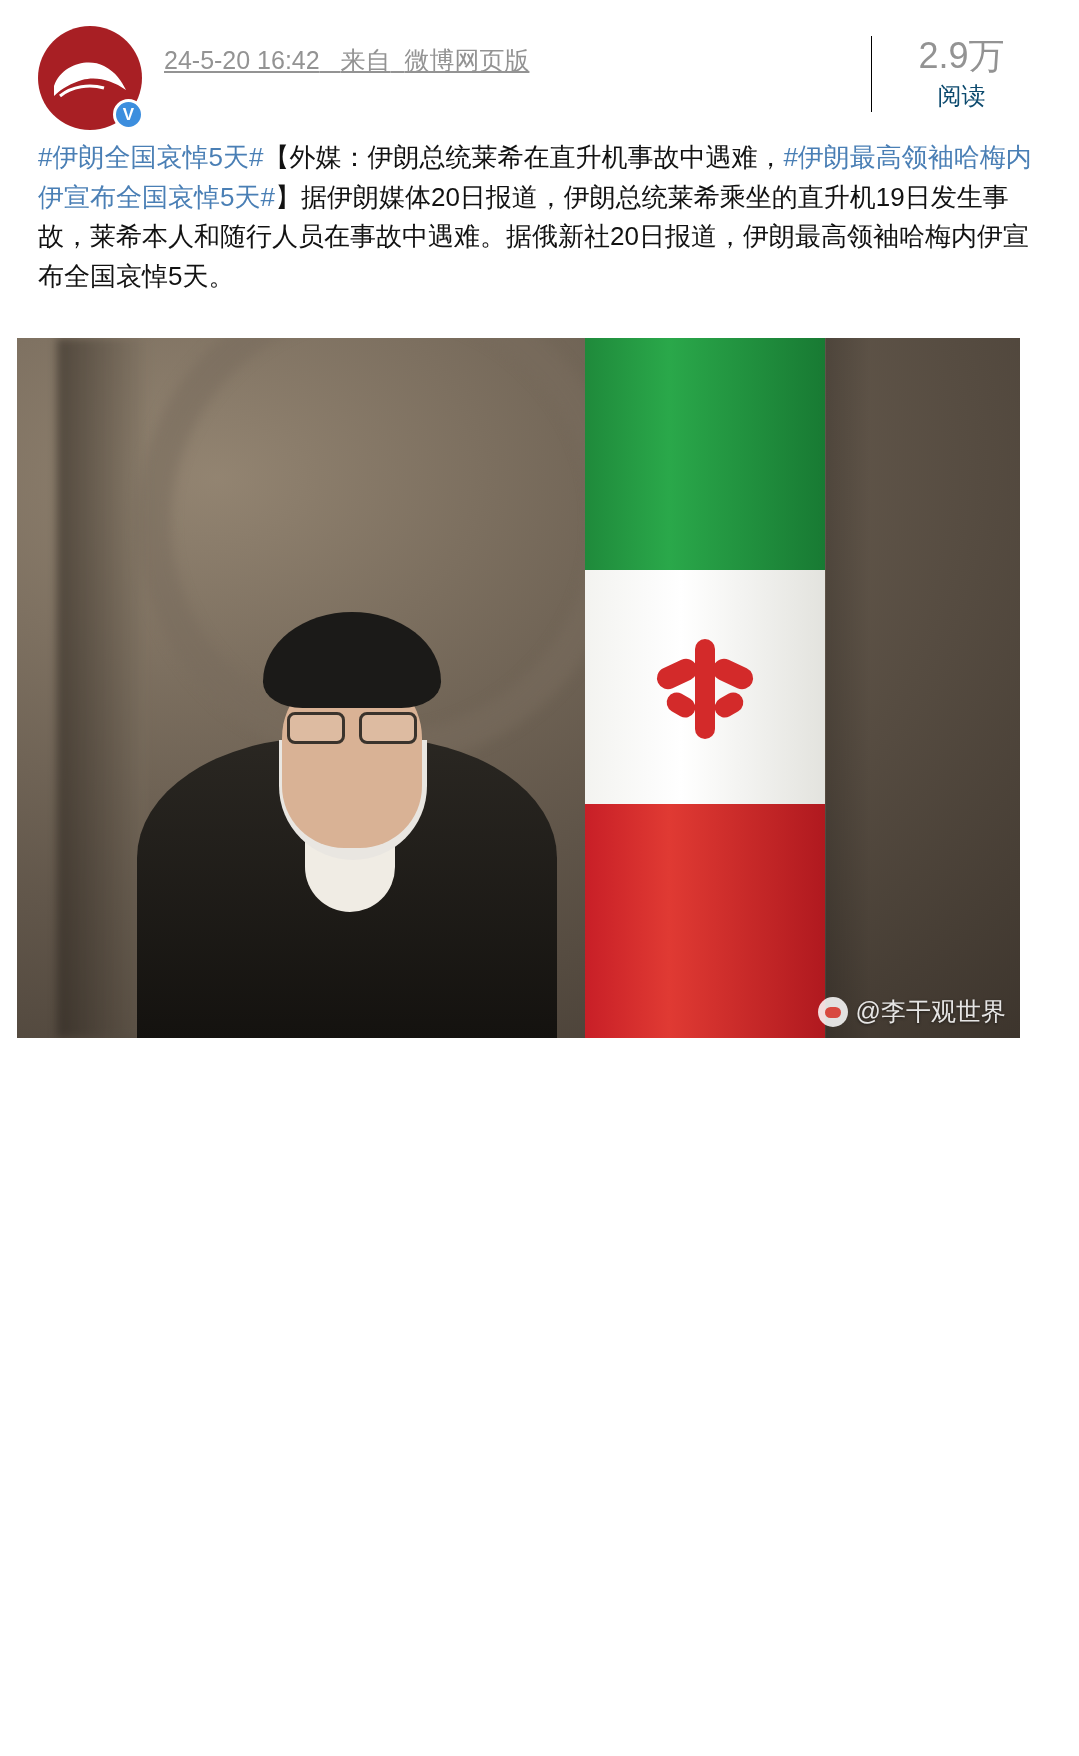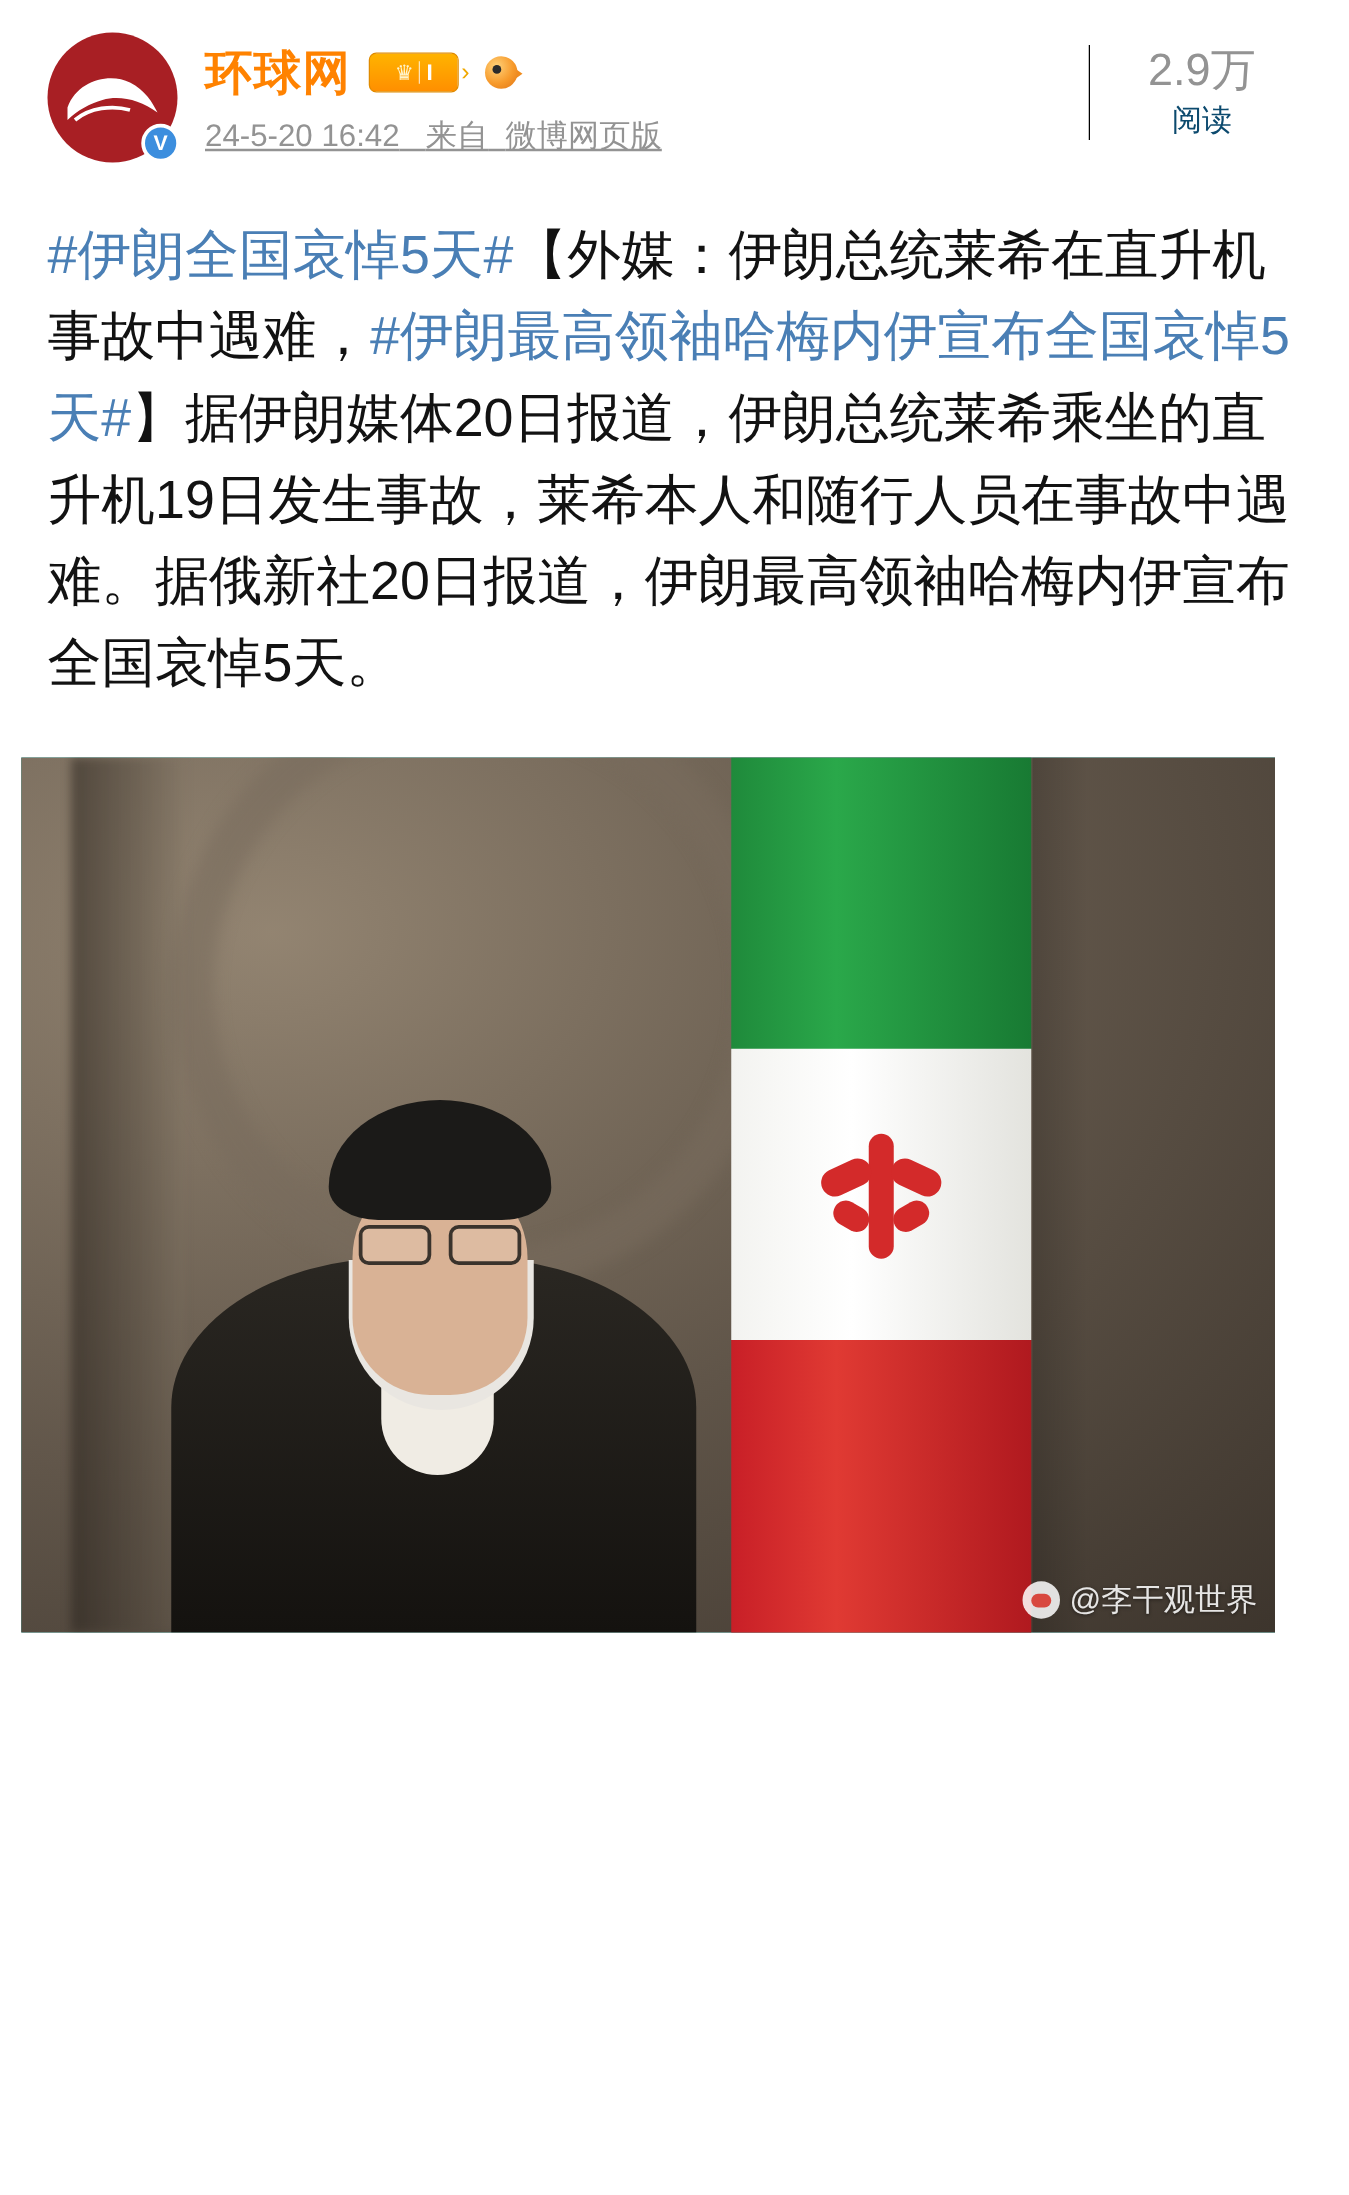"环球网" div.name-row { html: <div> <span>环球网</span> <span> <span>♛</span> <span>I</span> </span> <span>›</span> <span> <span></span> <span></span> <span></span> </span> </div> -> none }
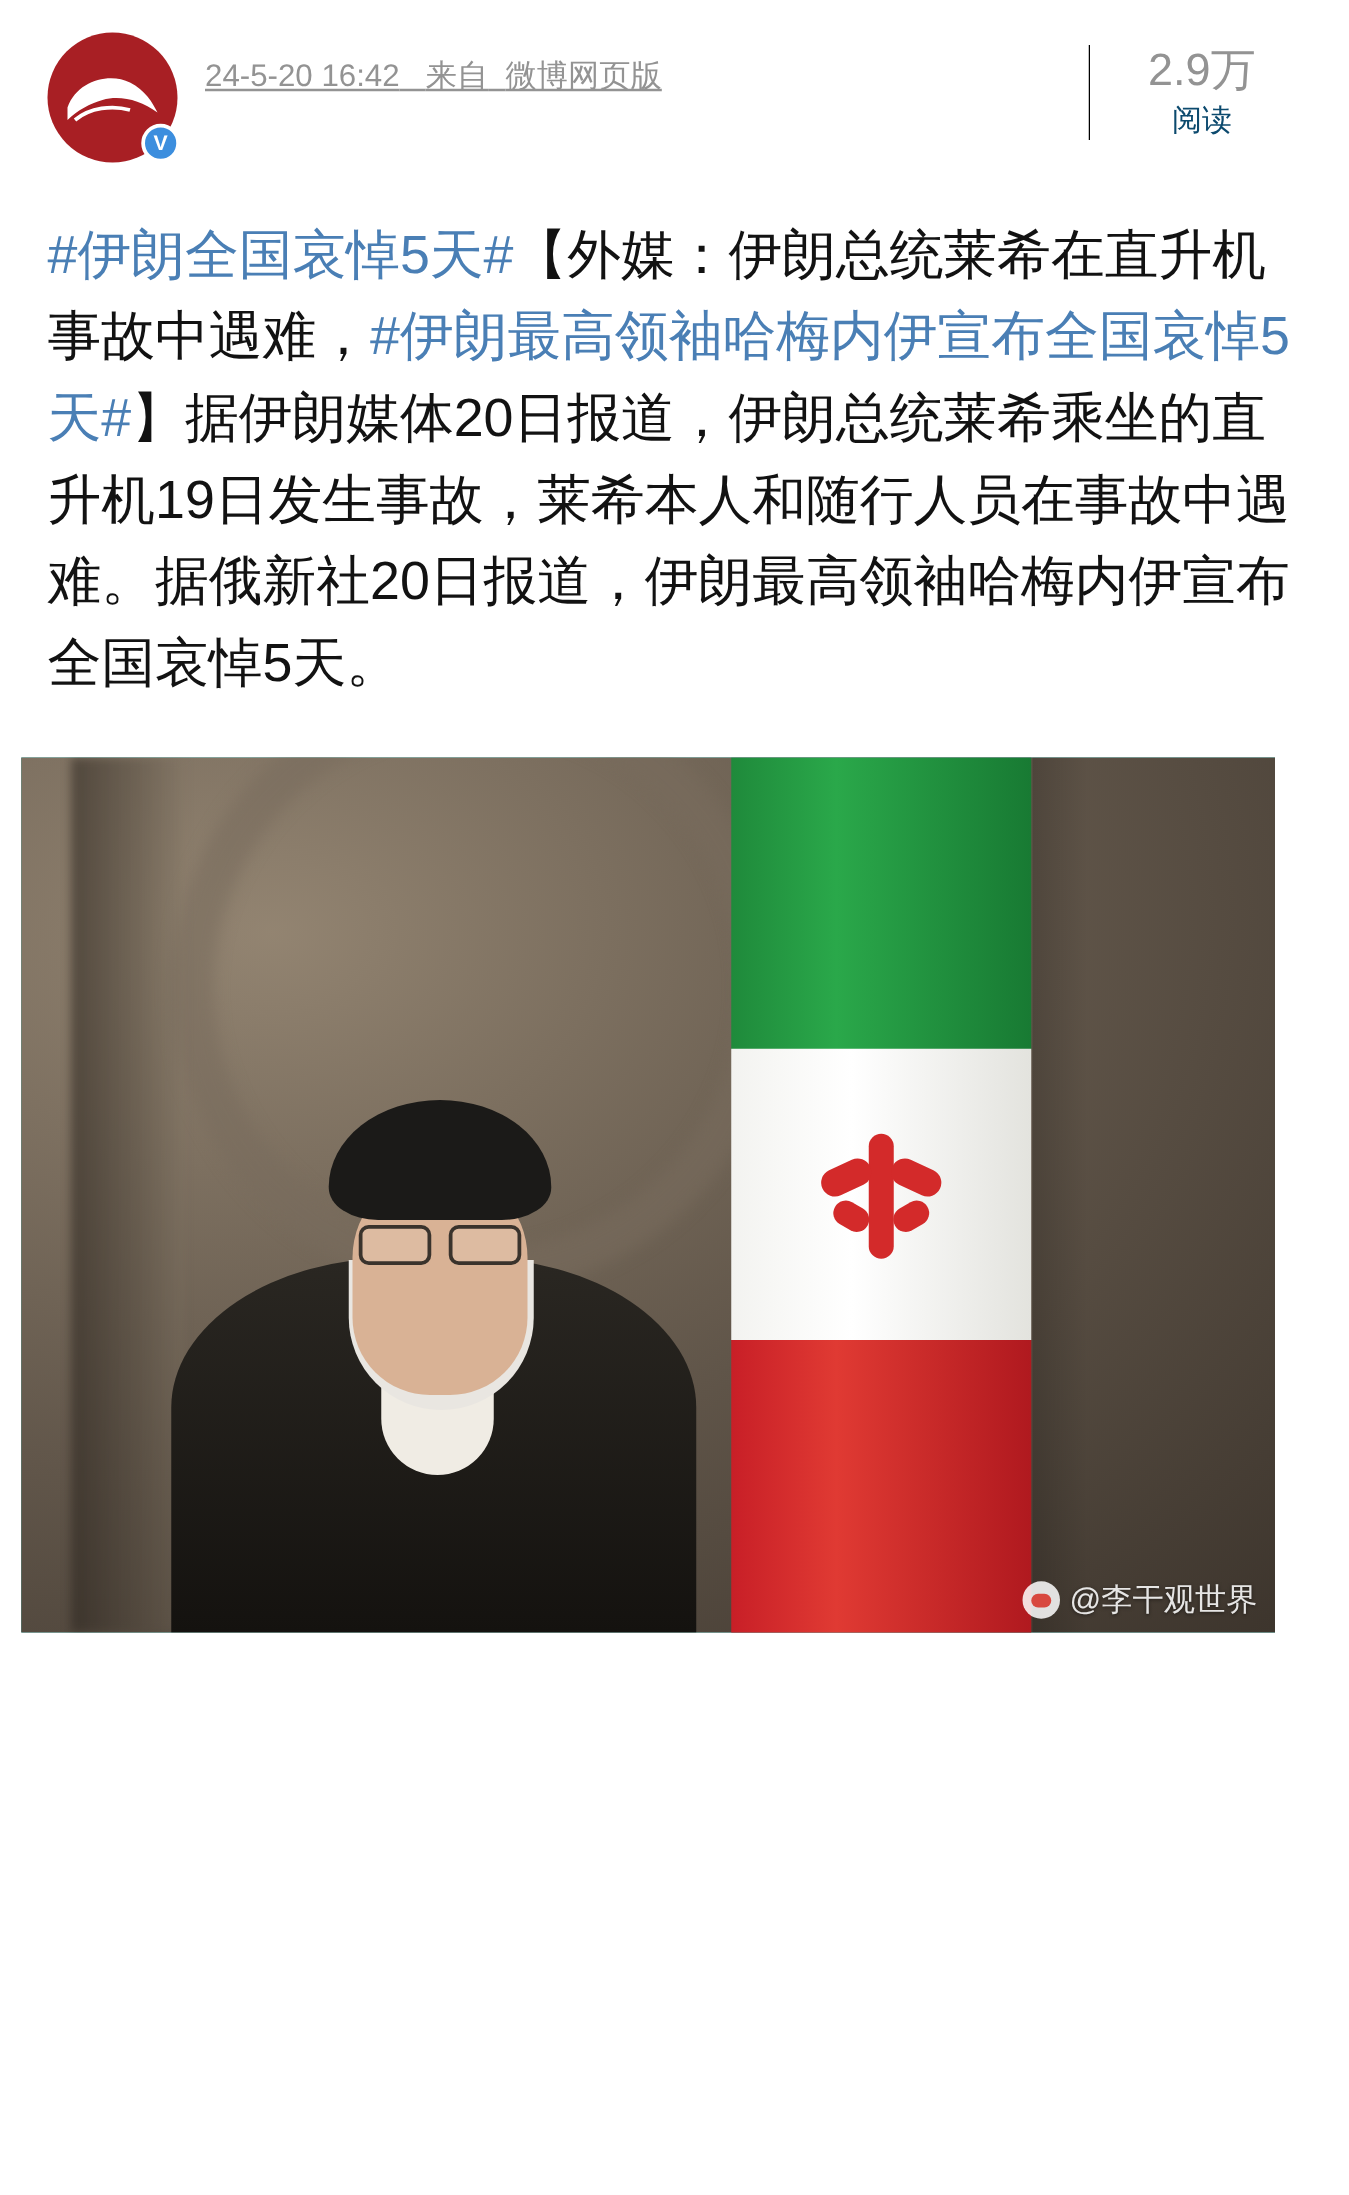"#伊朗全国哀悼5天#【外媒：伊朗总统莱希在直升机事故中遇难，#伊朗最高领袖哈梅内" .content { font-size: 43px -> 26px; margin-top: 34px -> none }
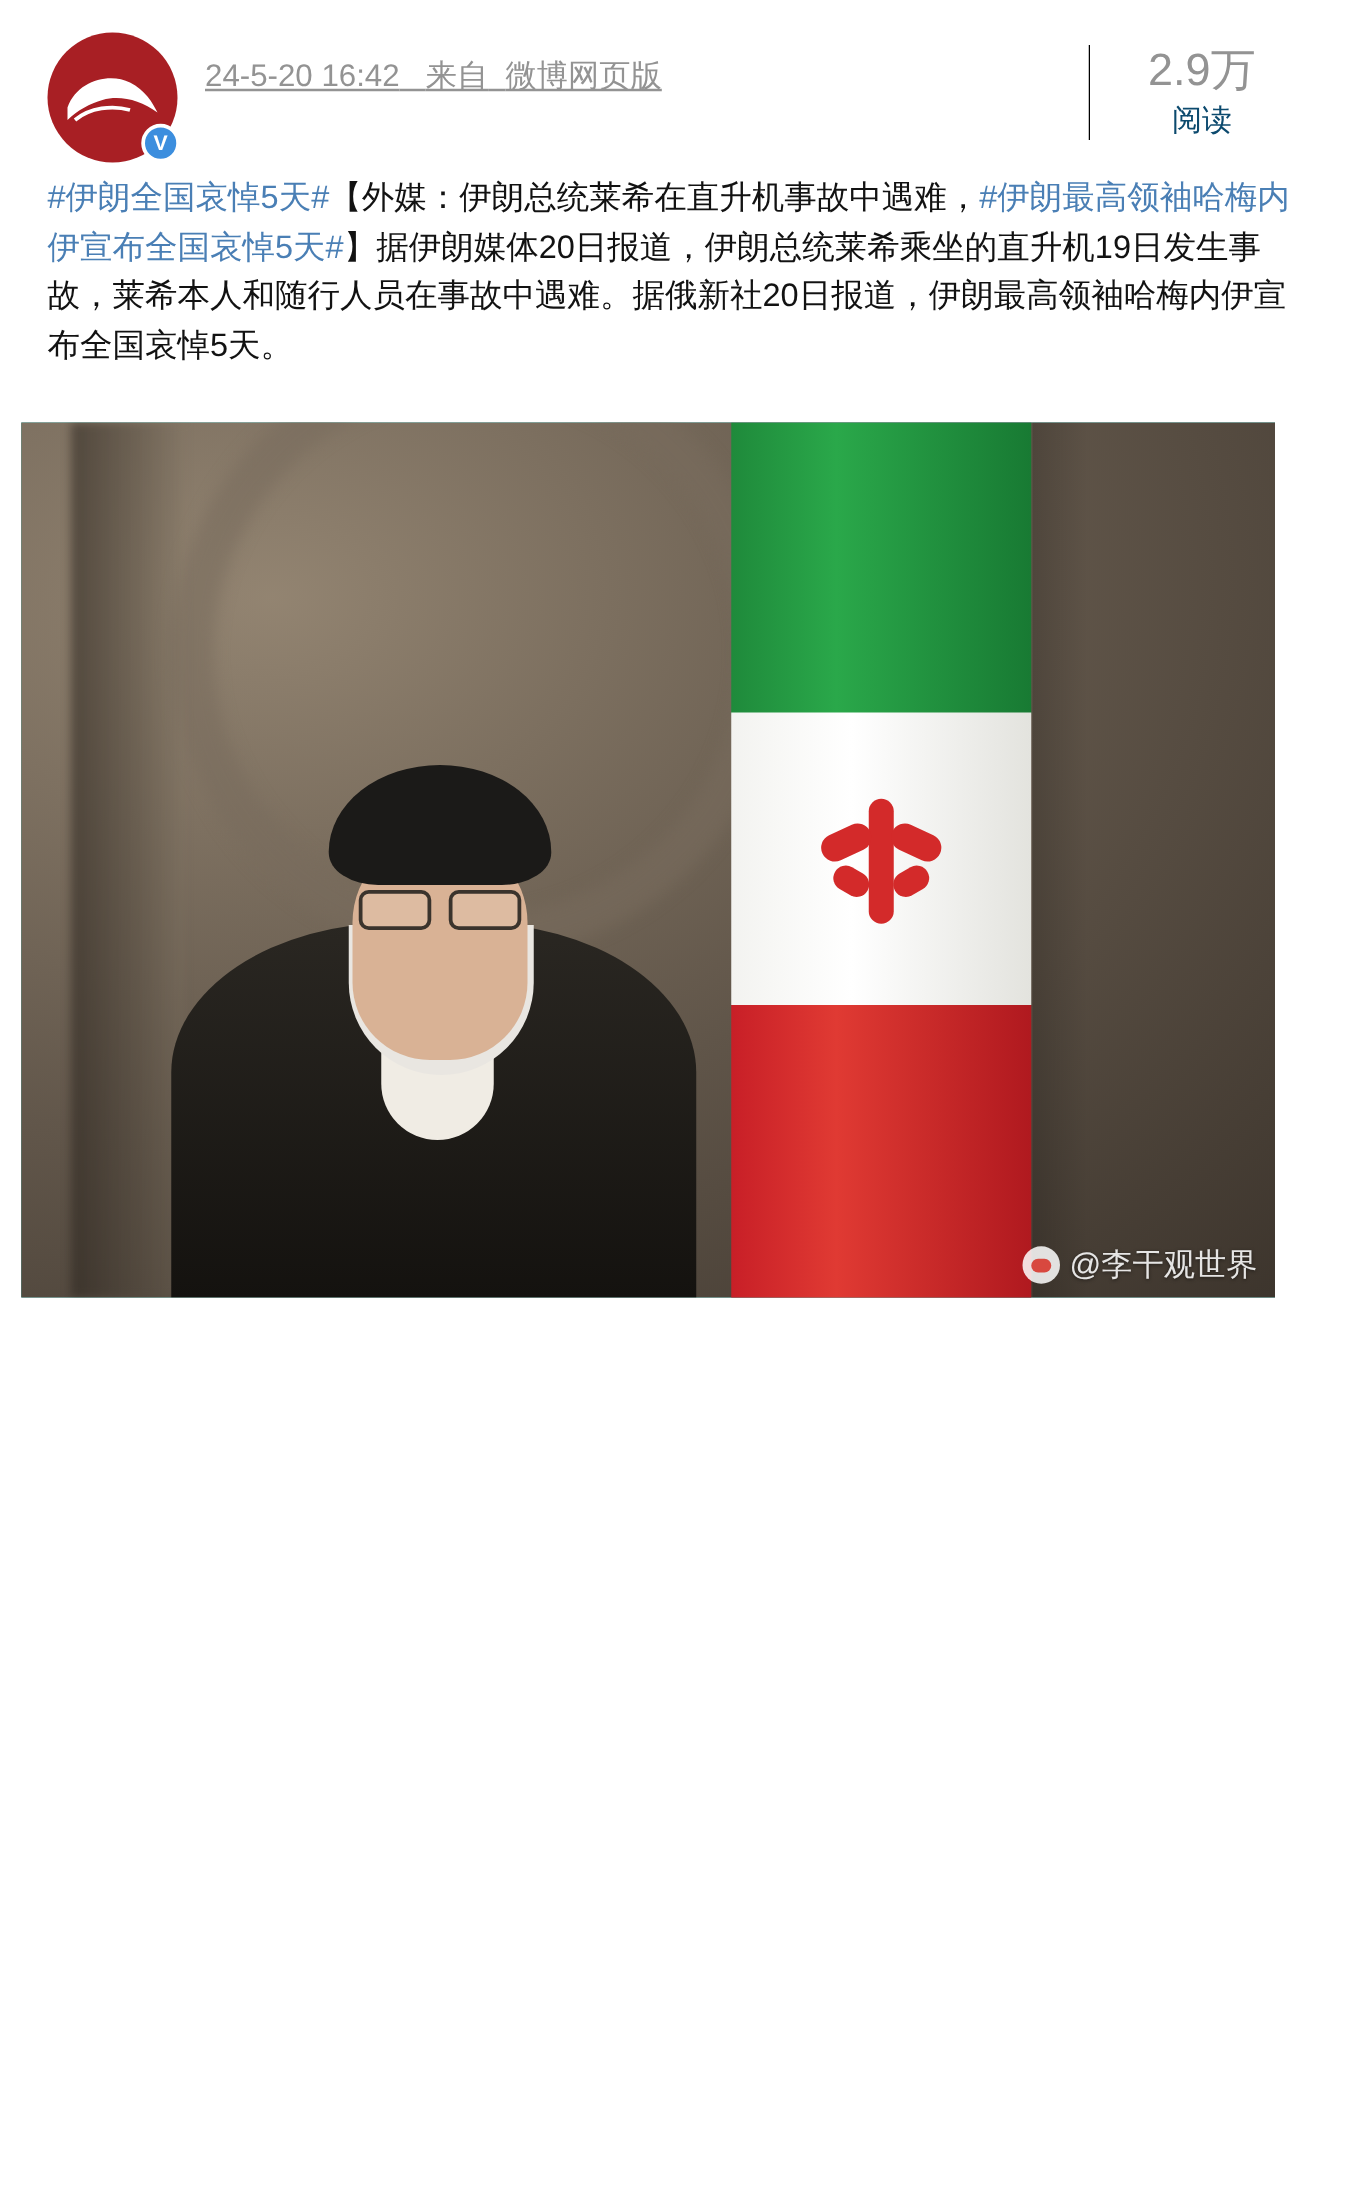"@李干观世界" .media { background: #0f766e -> #c2410c }
